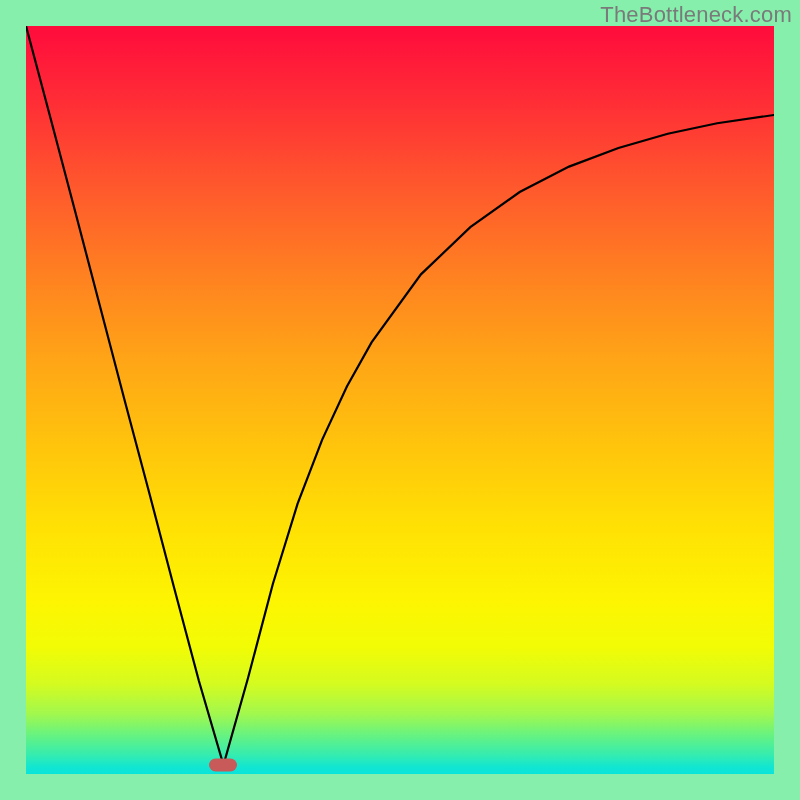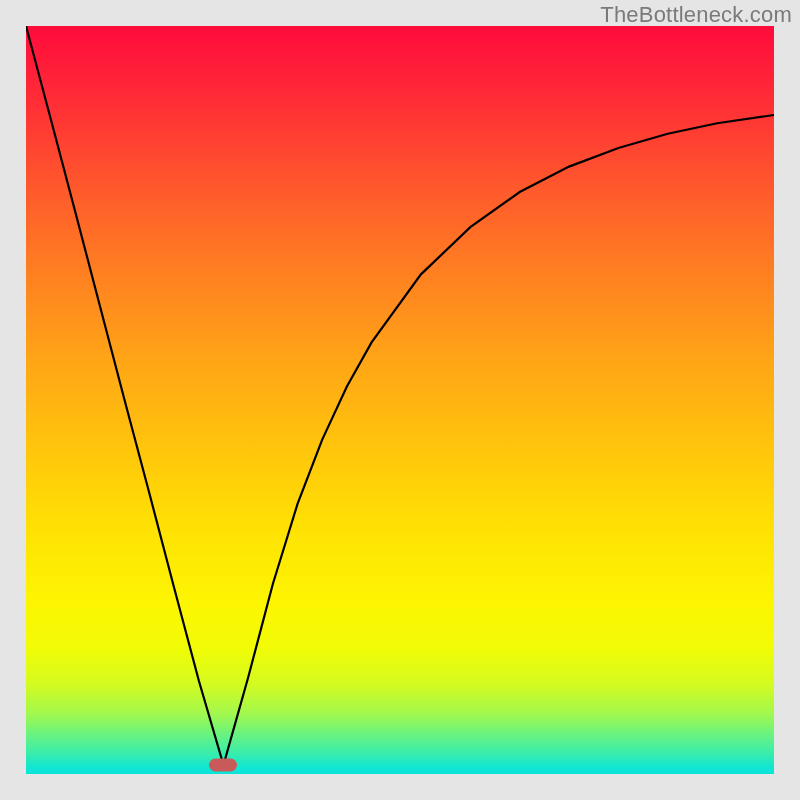"TheBottleneck.com" .frame { background: #e5e5e5 -> #86efac }
